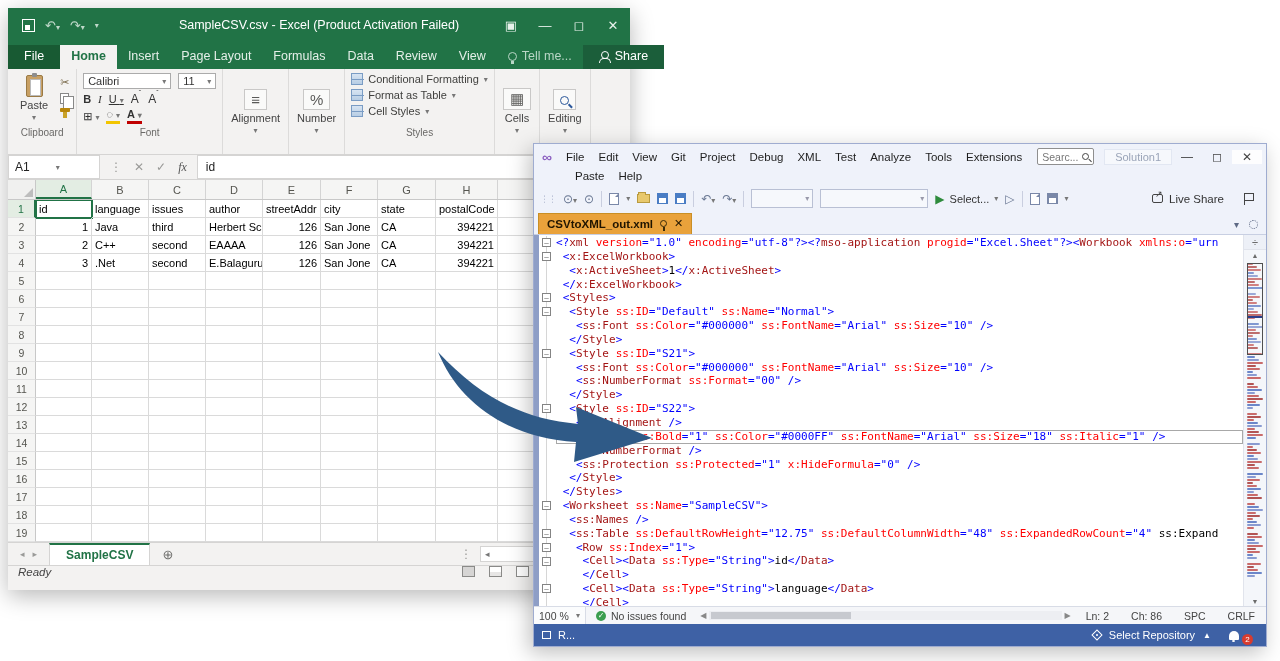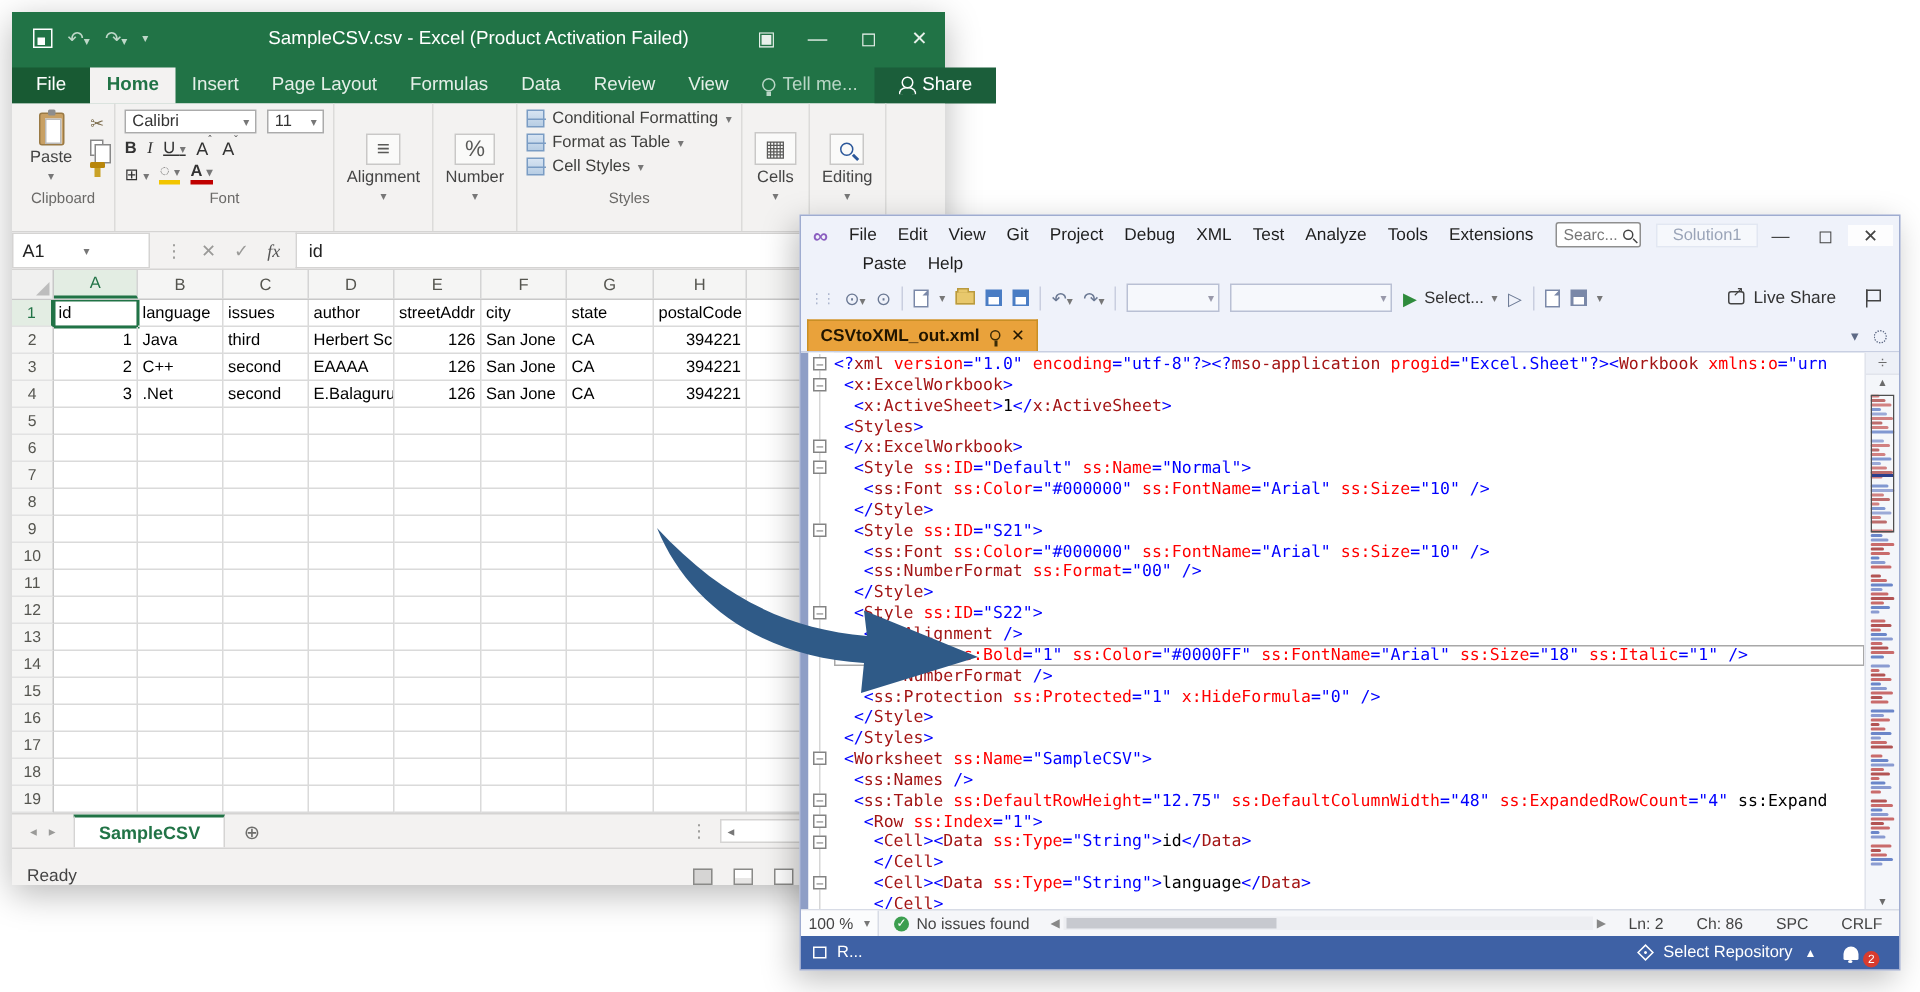"<Styles>" div.code-line { order: before "</x:ExcelWorkbook>" -> after "</x:ExcelWorkbook>" }
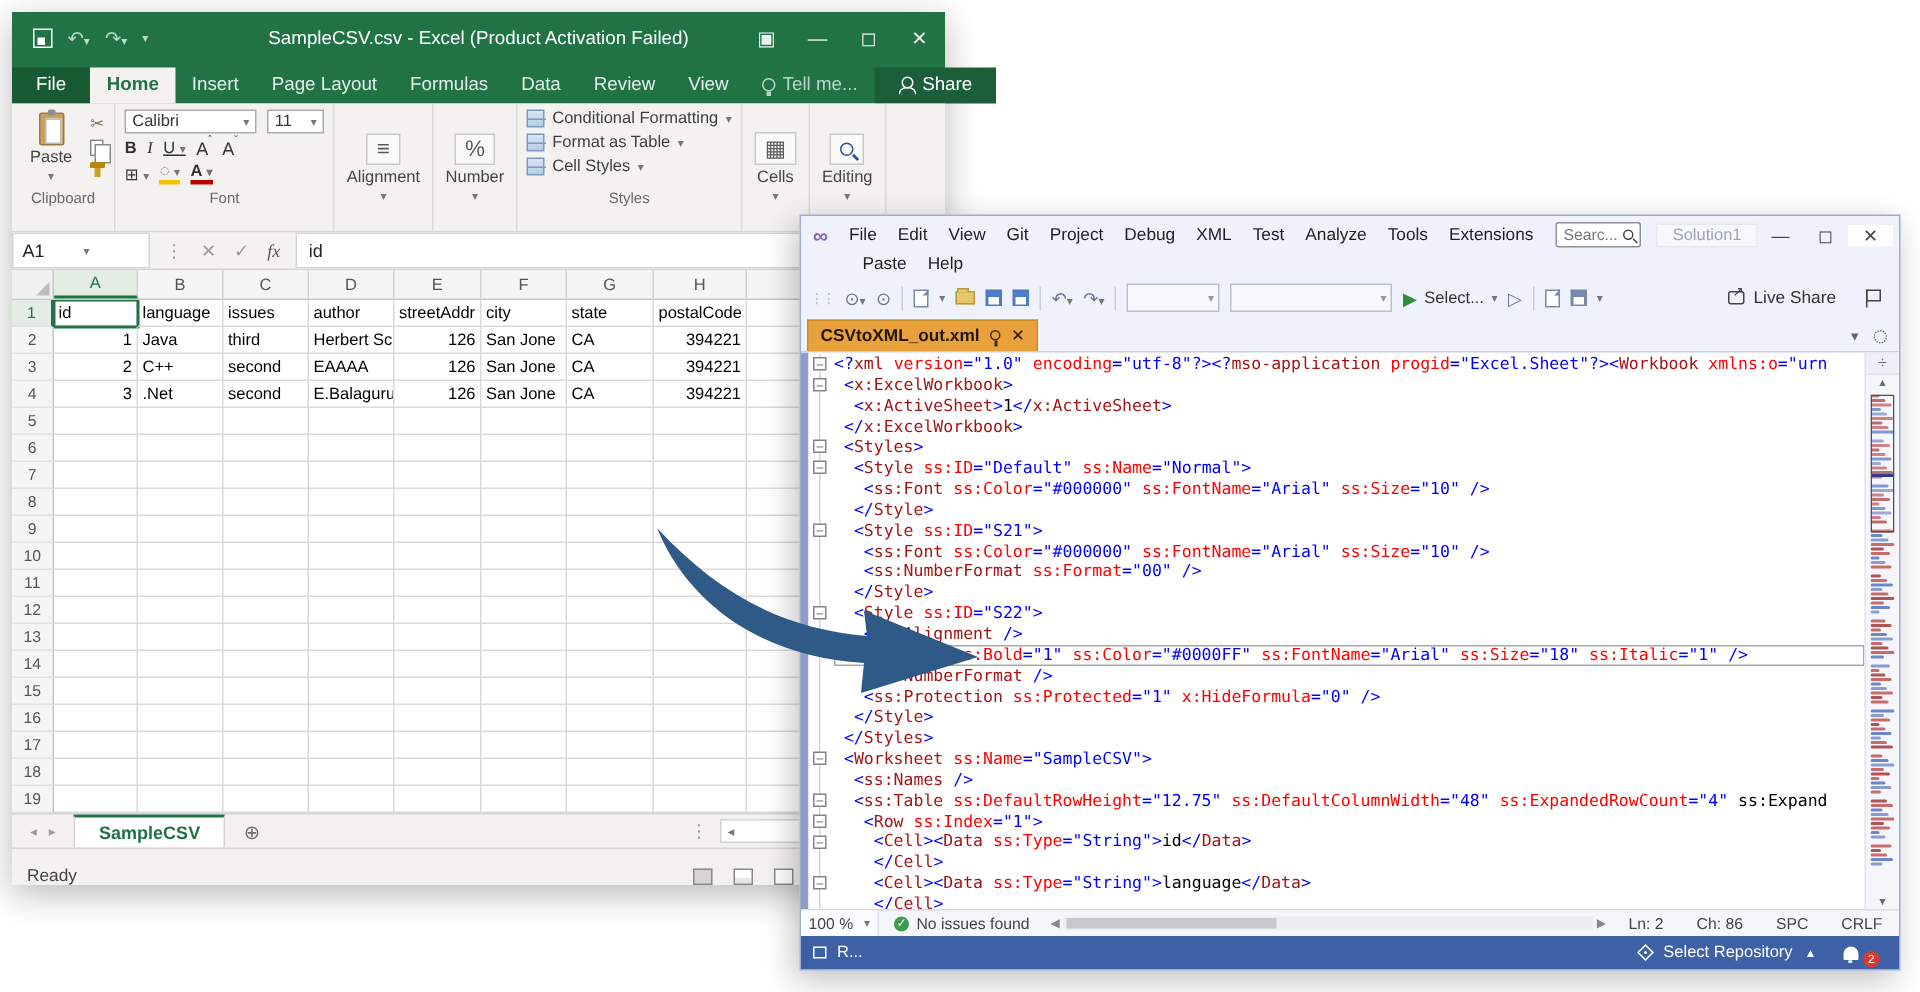"Ready" .xl-status { align-items: flex-end -> flex-start; font-style: none -> italic }
